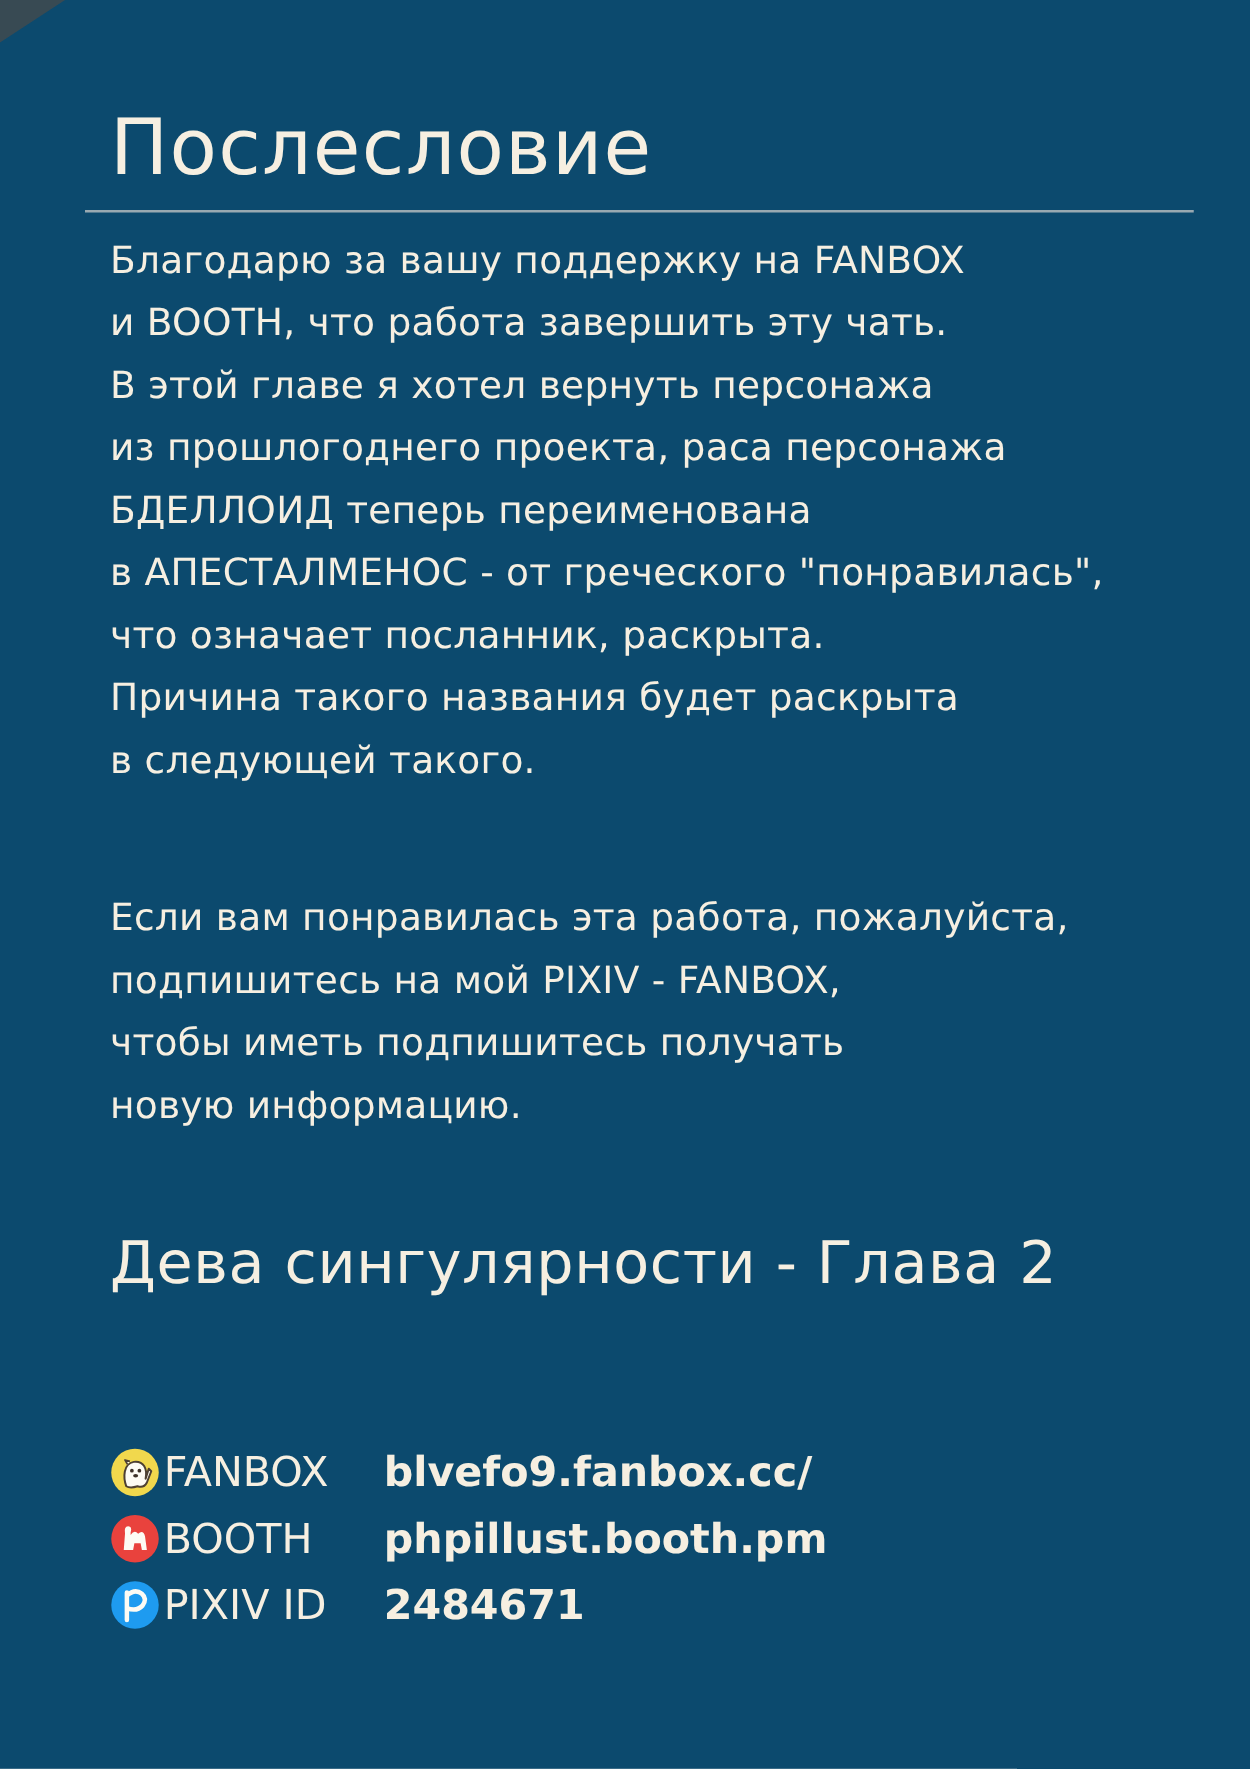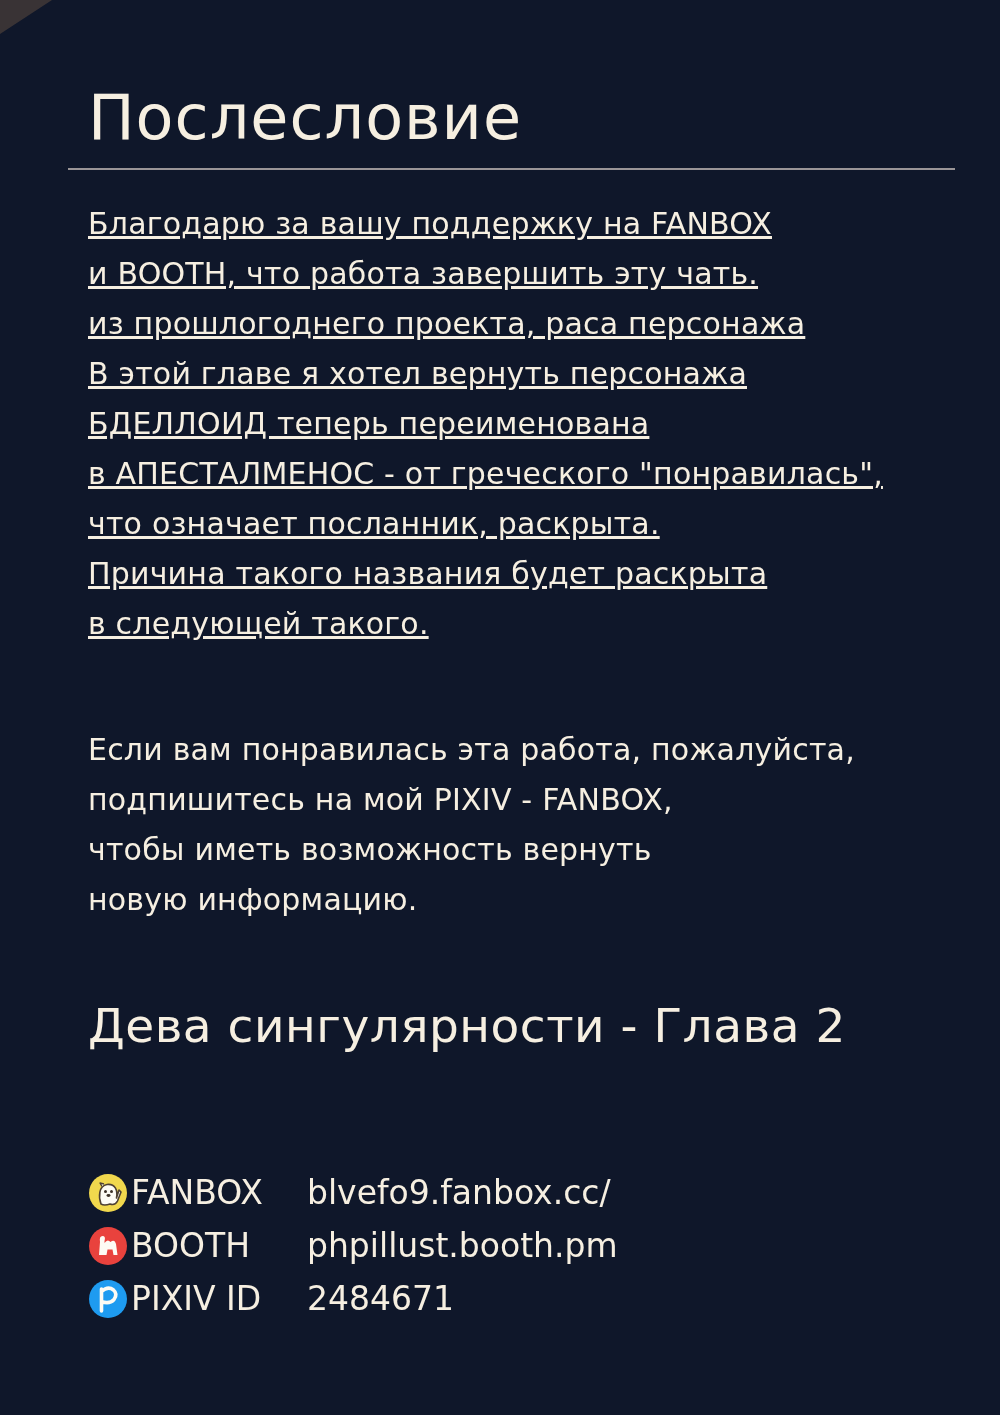"Послесловие" .page { background: #0f172a -> #0c4a6e }
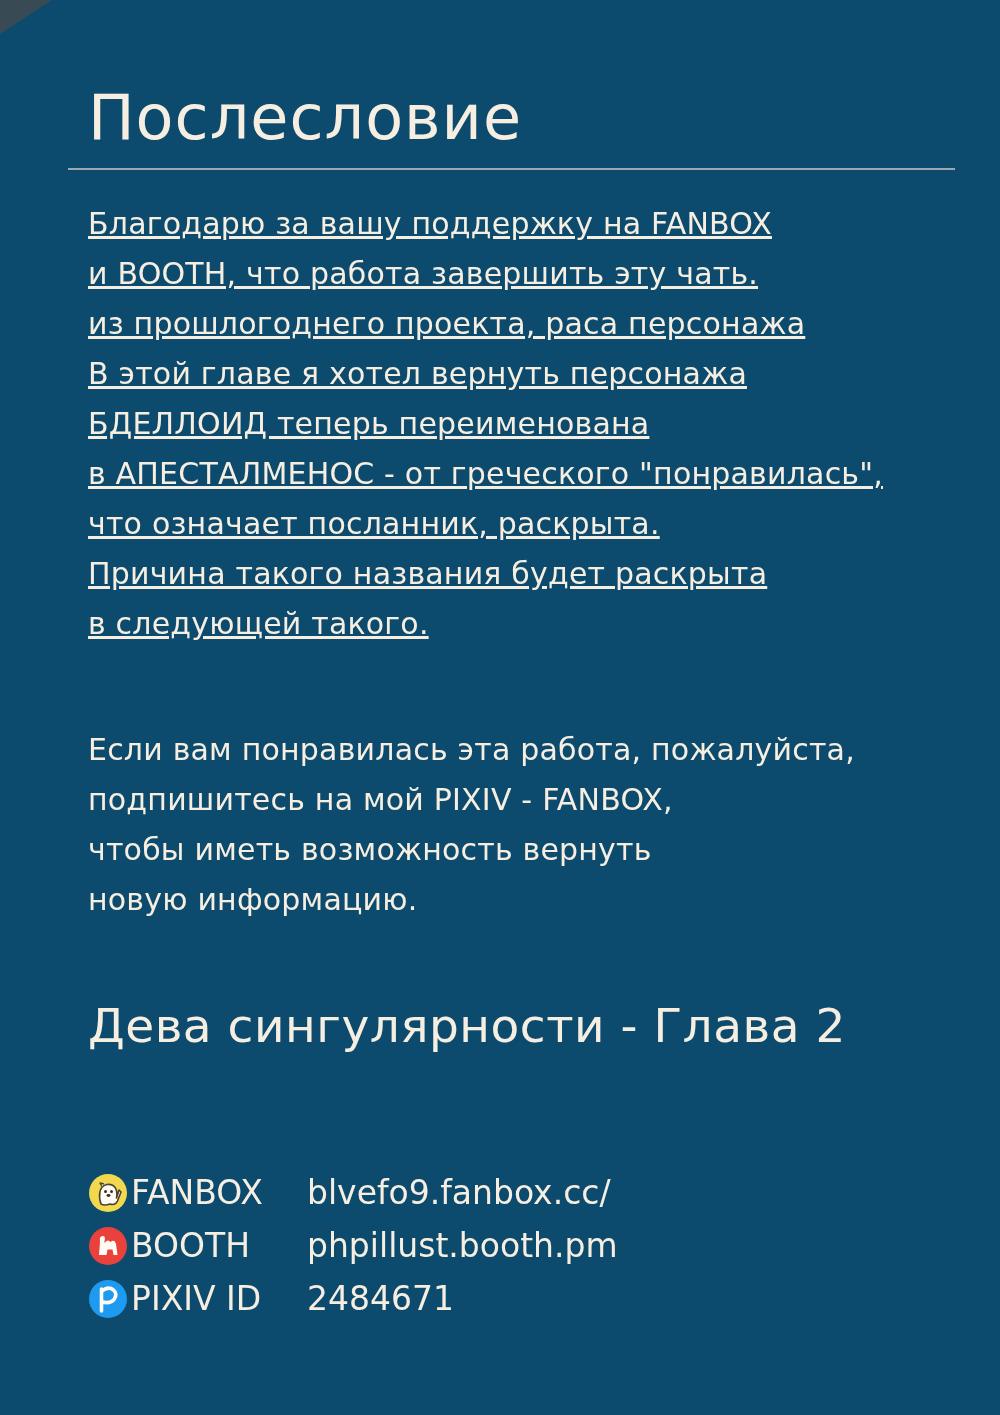"Благодарю за вашу поддержку на" .para-1 { margin-top: 29px -> 14px; text-decoration: underline -> none }
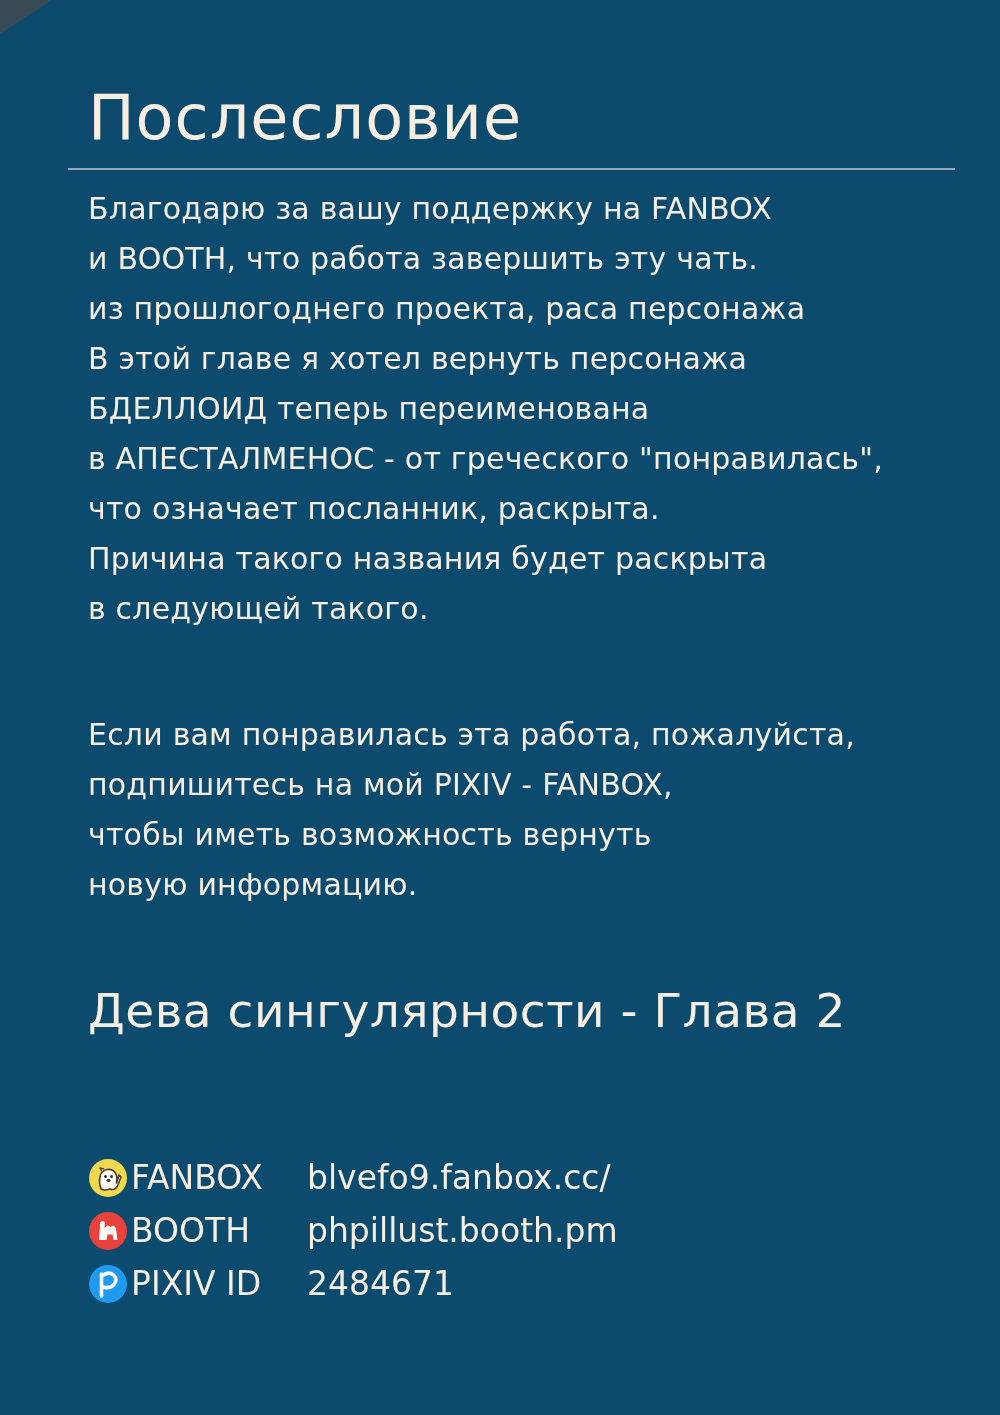"из прошлогоднего проекта, раса персонажа" div { order: before "В этой главе я хотел" -> after "В этой главе я хотел" }
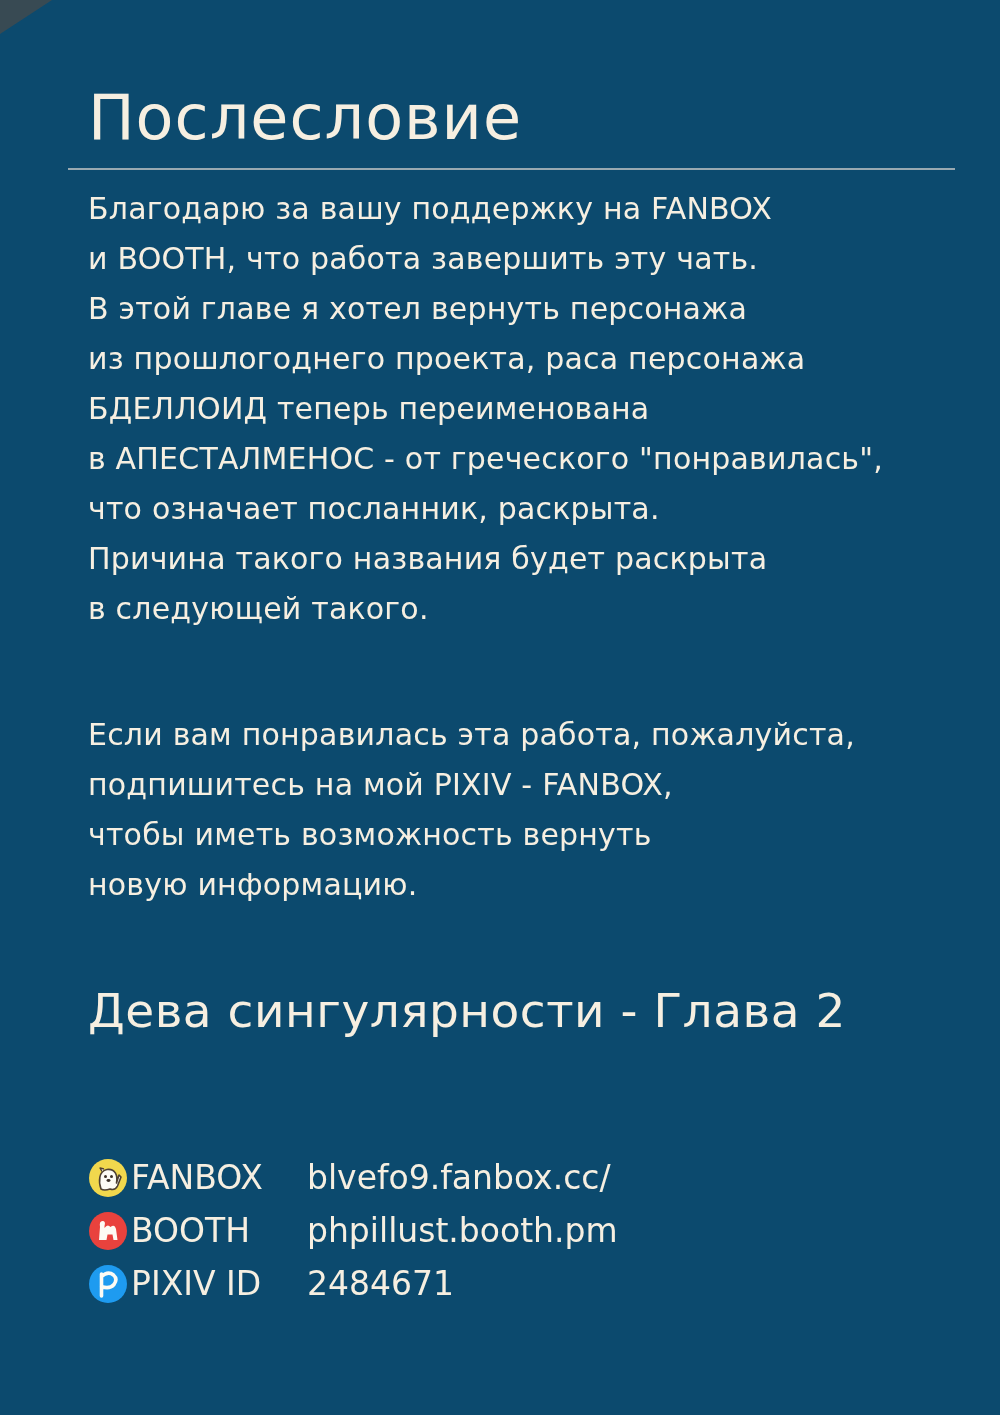"чтобы иметь возможность вернуть" div { text: возможность вернуть -> подпишитесь получать }
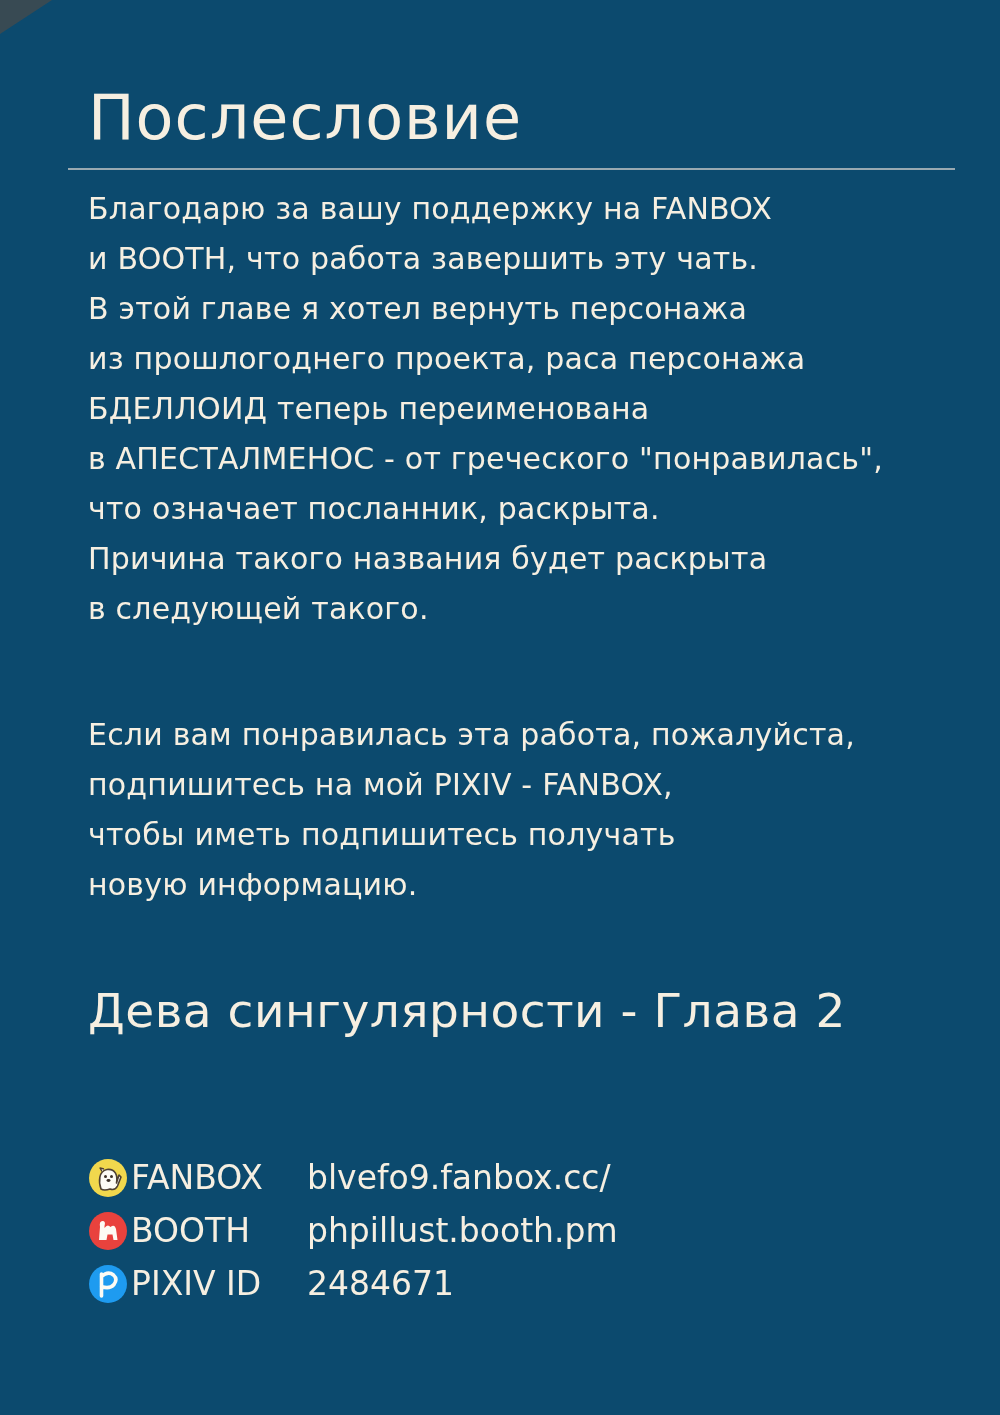"blvefo9.fanbox.cc/" .link-value { font-weight: none -> bold }
